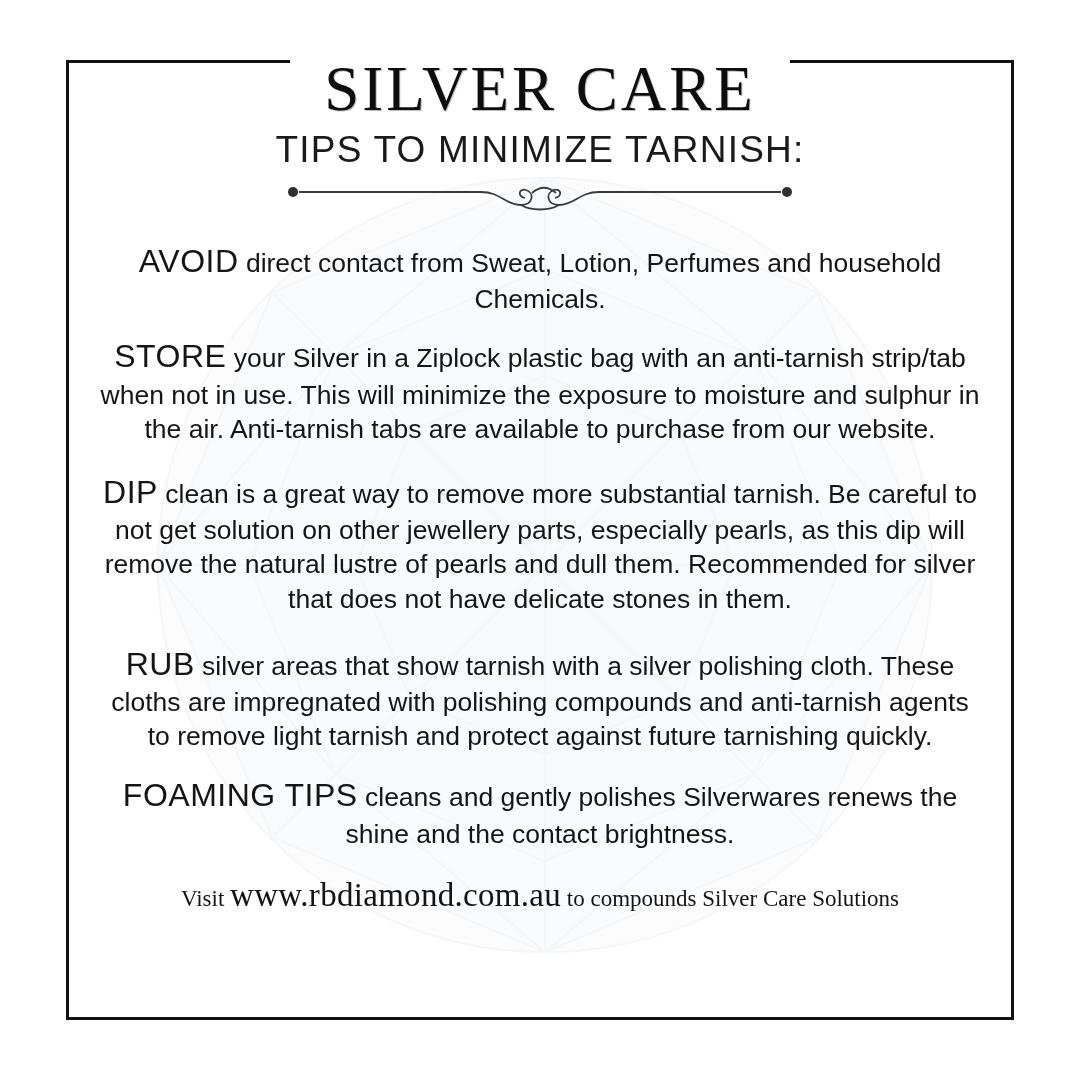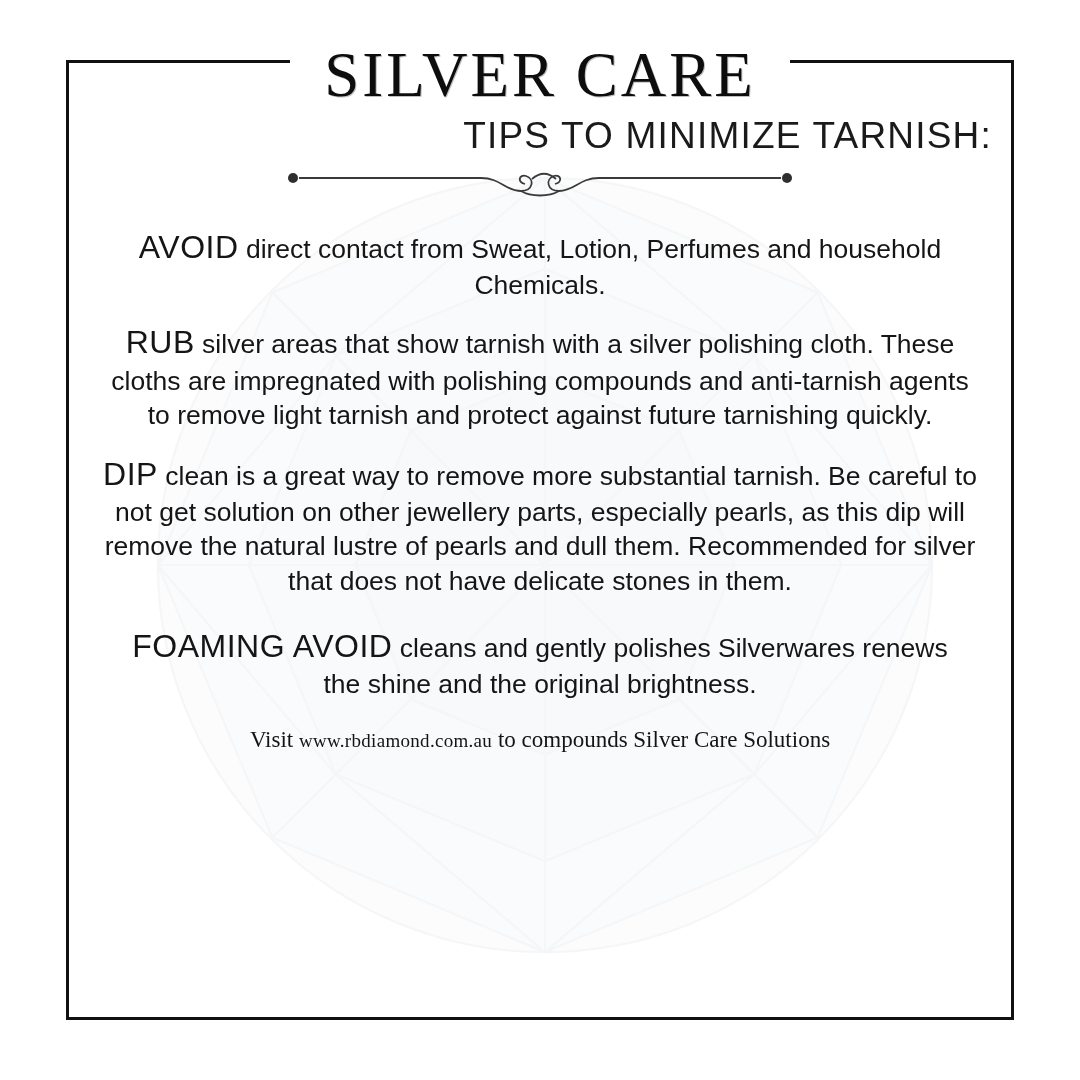"SILVER CARE" .content { top: 26px -> 40px }
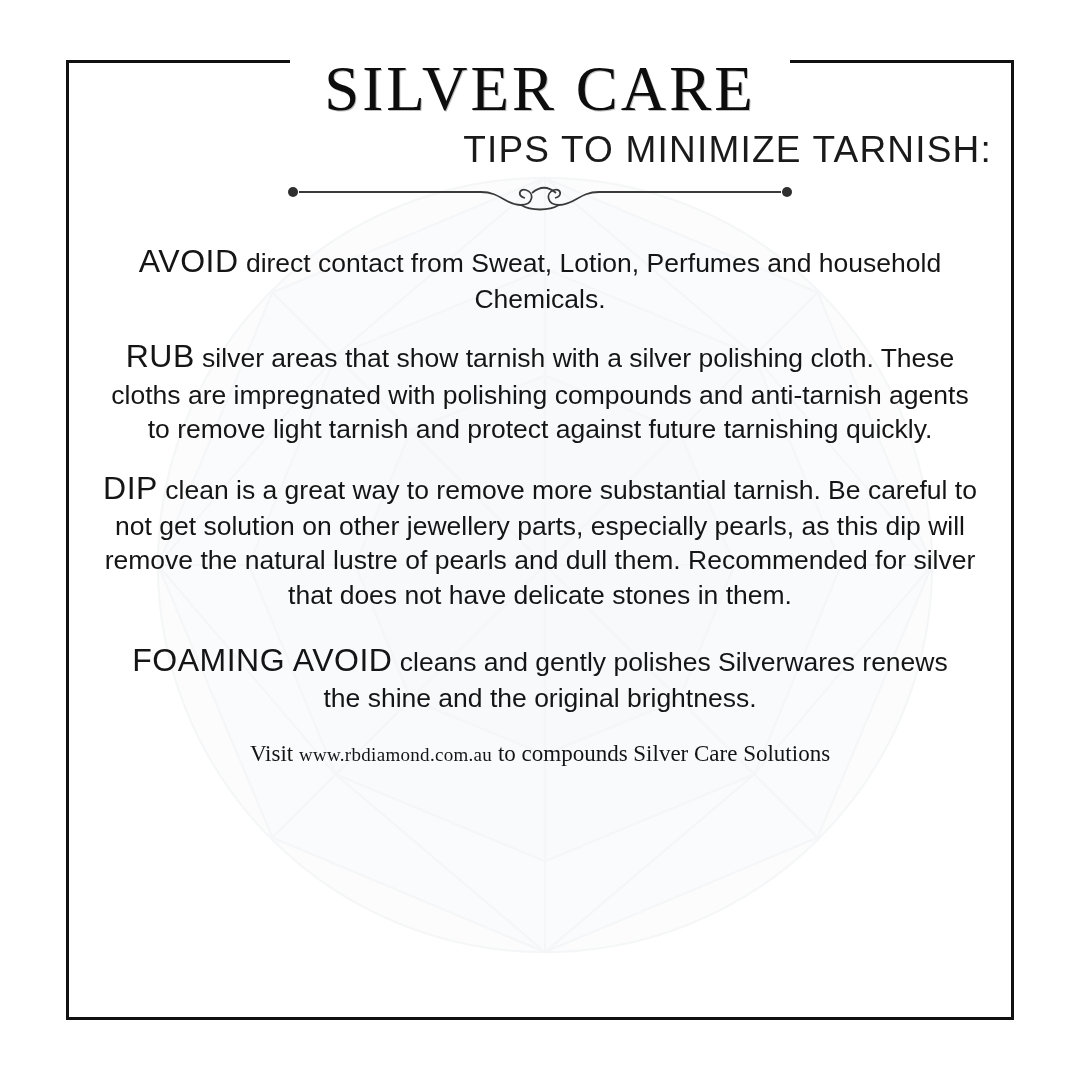"TIPS TO MINIMIZE TARNISH:" .subtitle { text-align: right -> none }
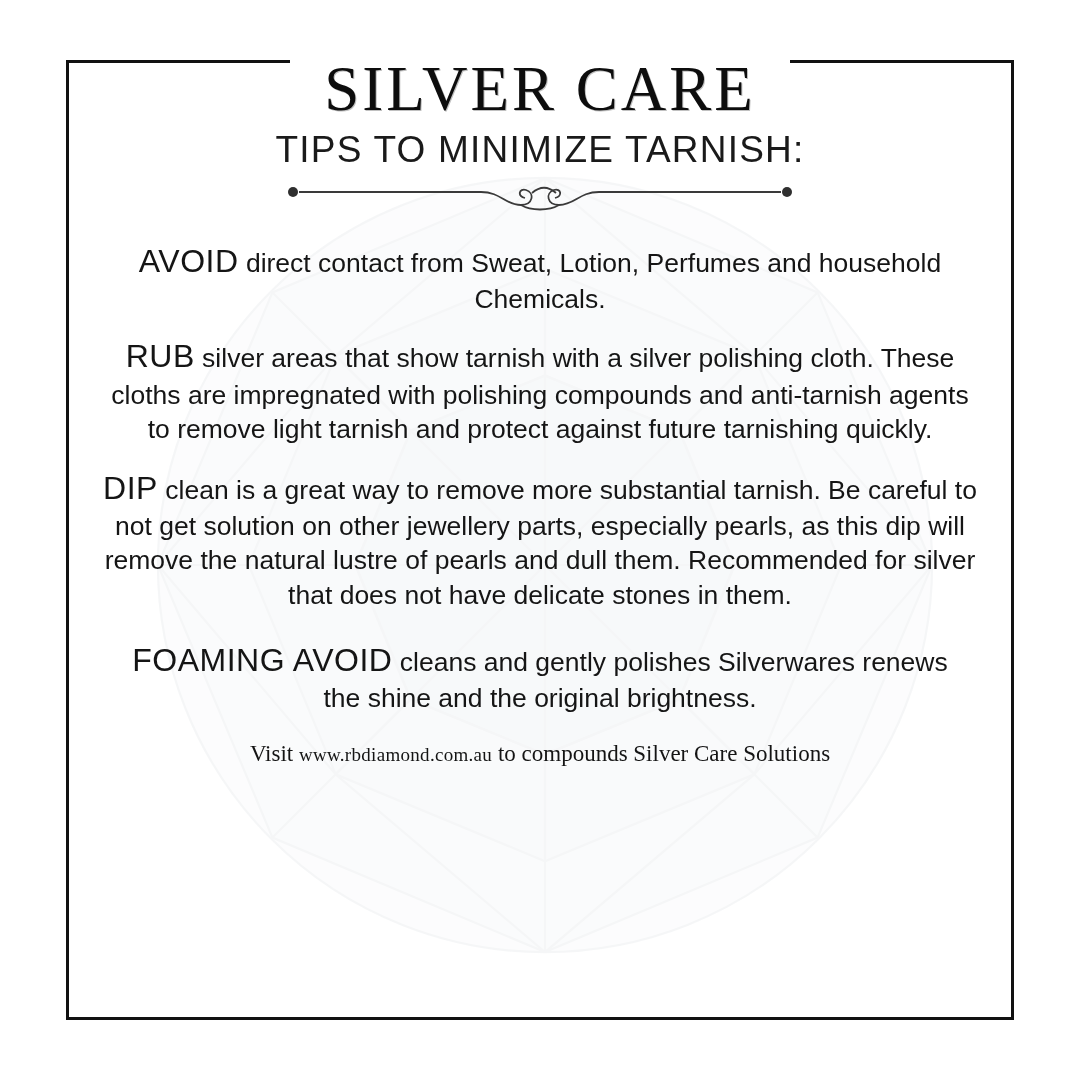"STORE your Silver in a" p.tip { html: none -> <p> <span>STORE</span><span> your Silver in a Ziplock plastic bag with an anti-tarnish strip/tab when not in use. This will minimize the exposure to moisture and sulphur in the air. Anti-tarnish tabs are available to purchase from our website.</span> </p> }
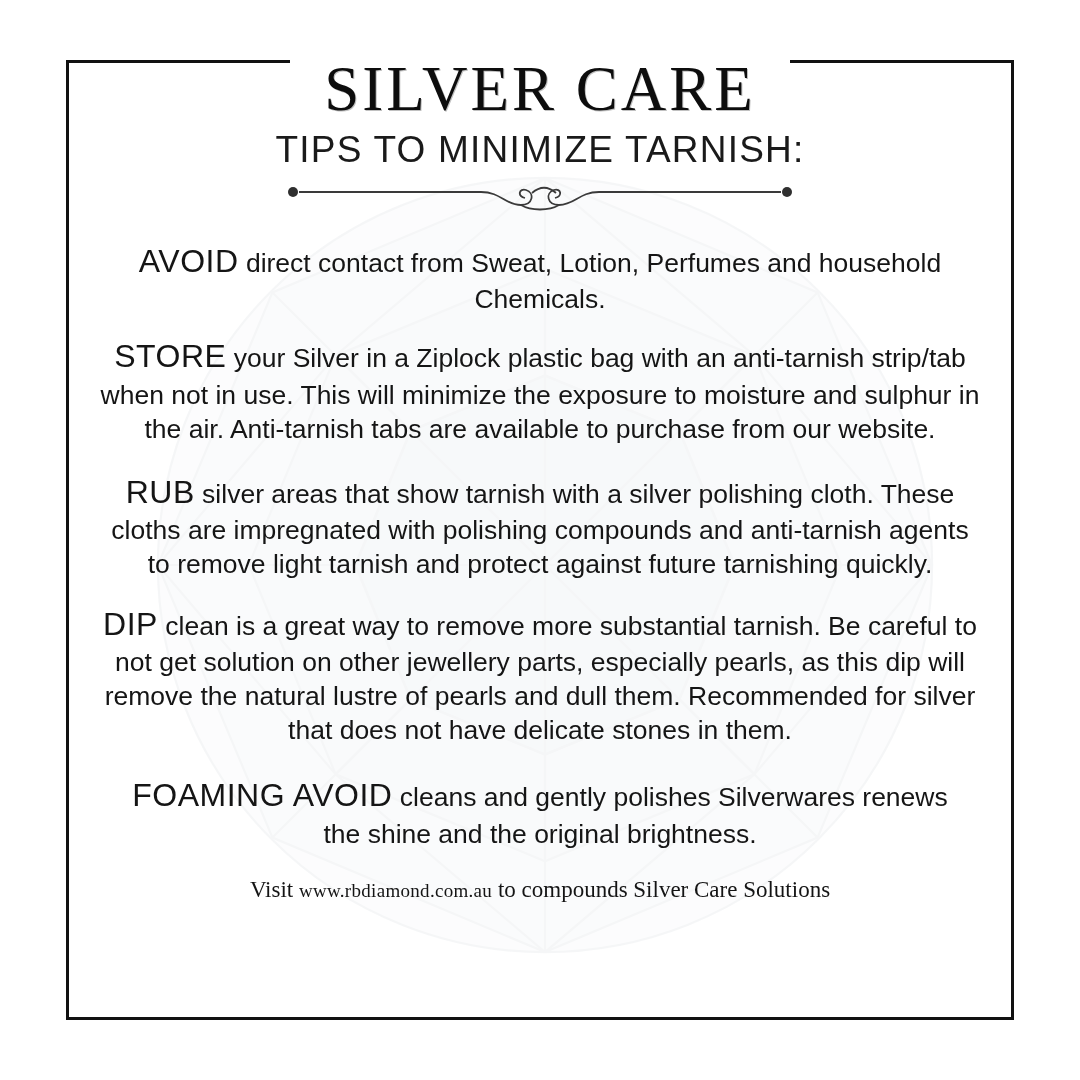"RUB silver areas that show" p.tip { order: before "DIP clean is a great" -> after "DIP clean is a great" }
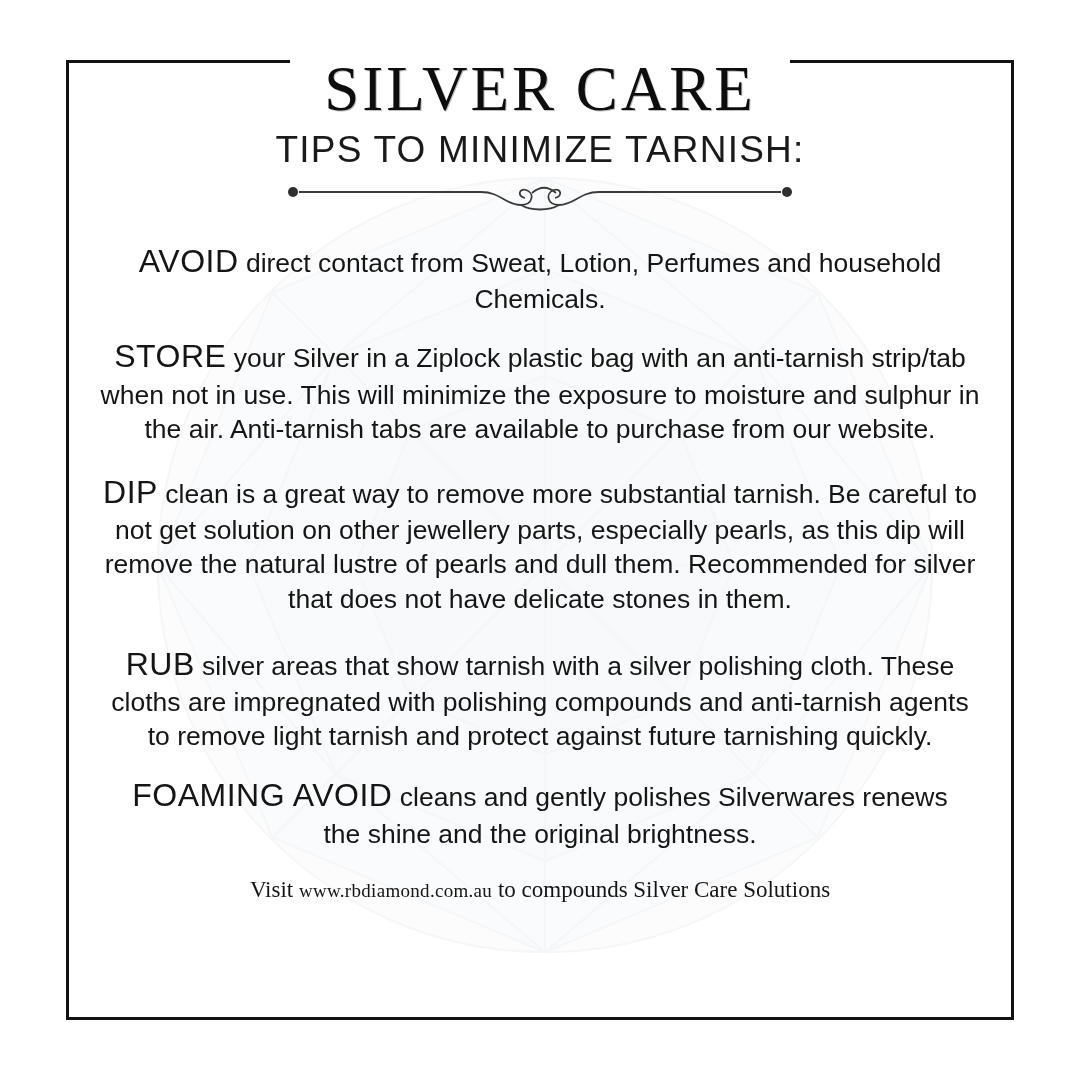"FOAMING AVOID" span.kw { text: AVOID -> TIPS }
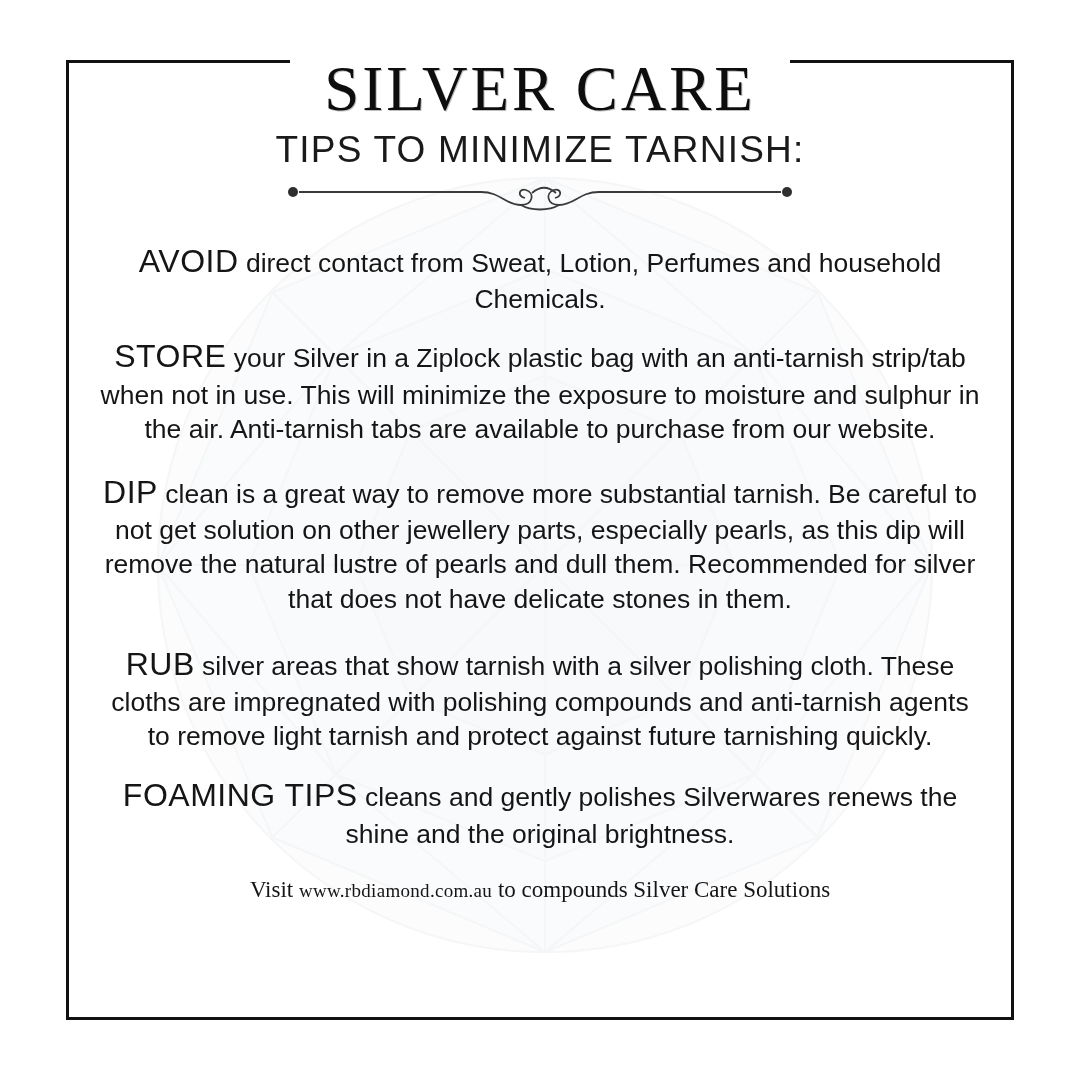"cleans and gently polishes Silverwares" span { text: original -> contact }
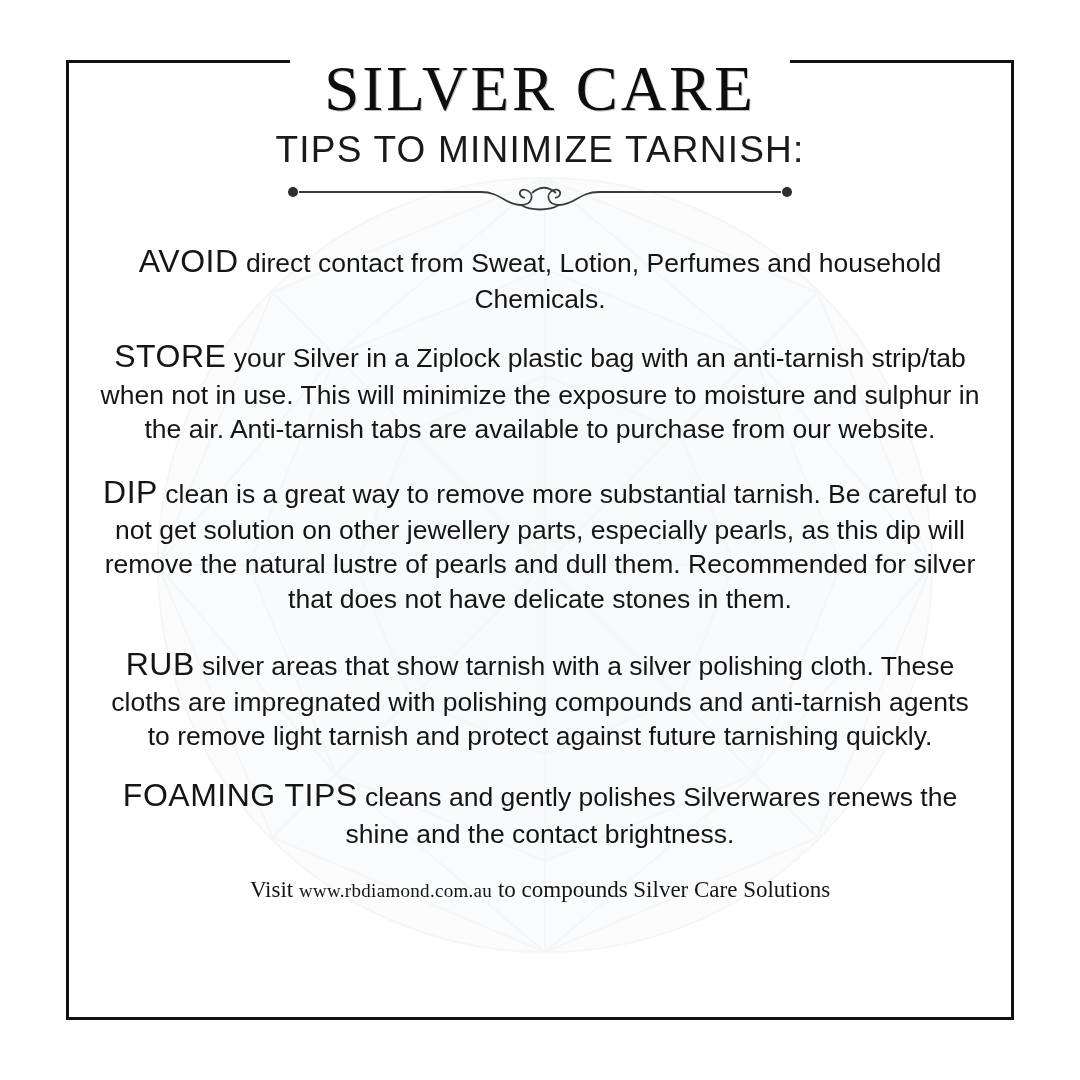"www.rbdiamond.com.au" .footer .site { font-size: 19px -> 33px }
